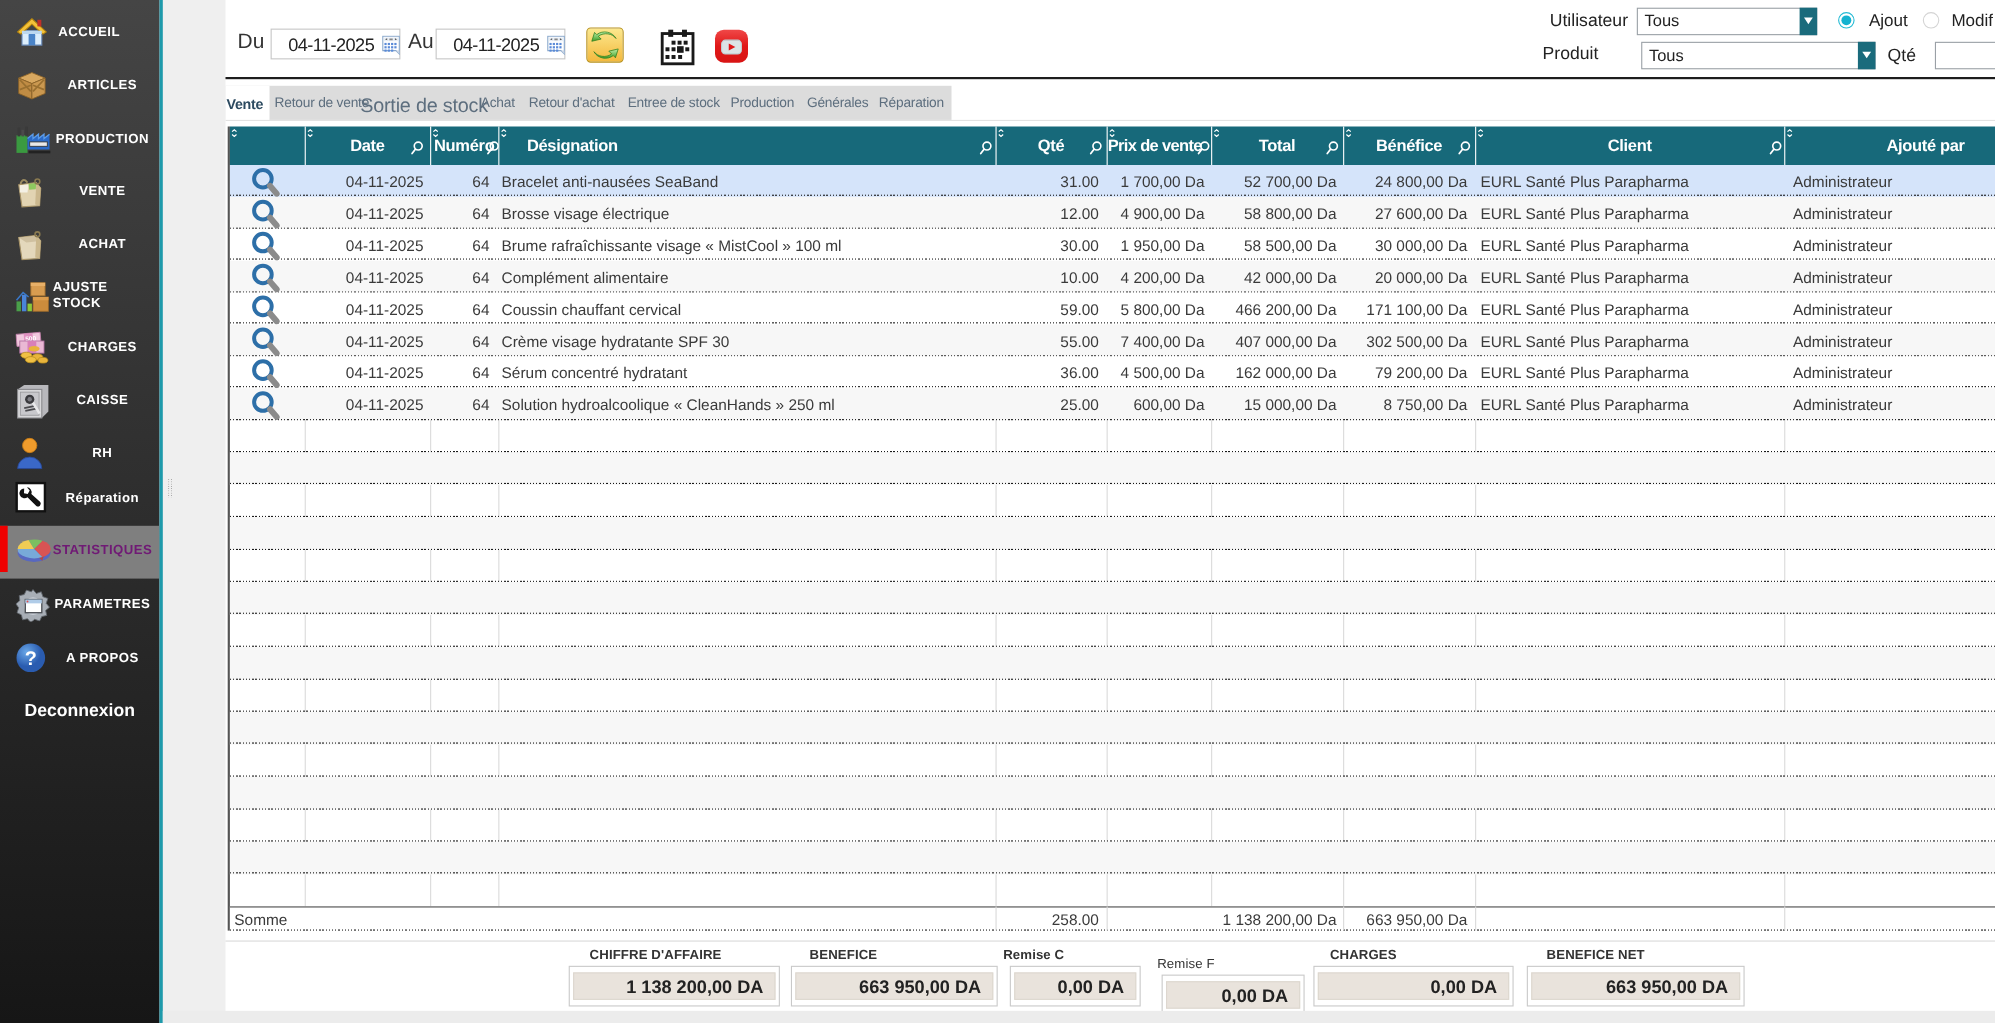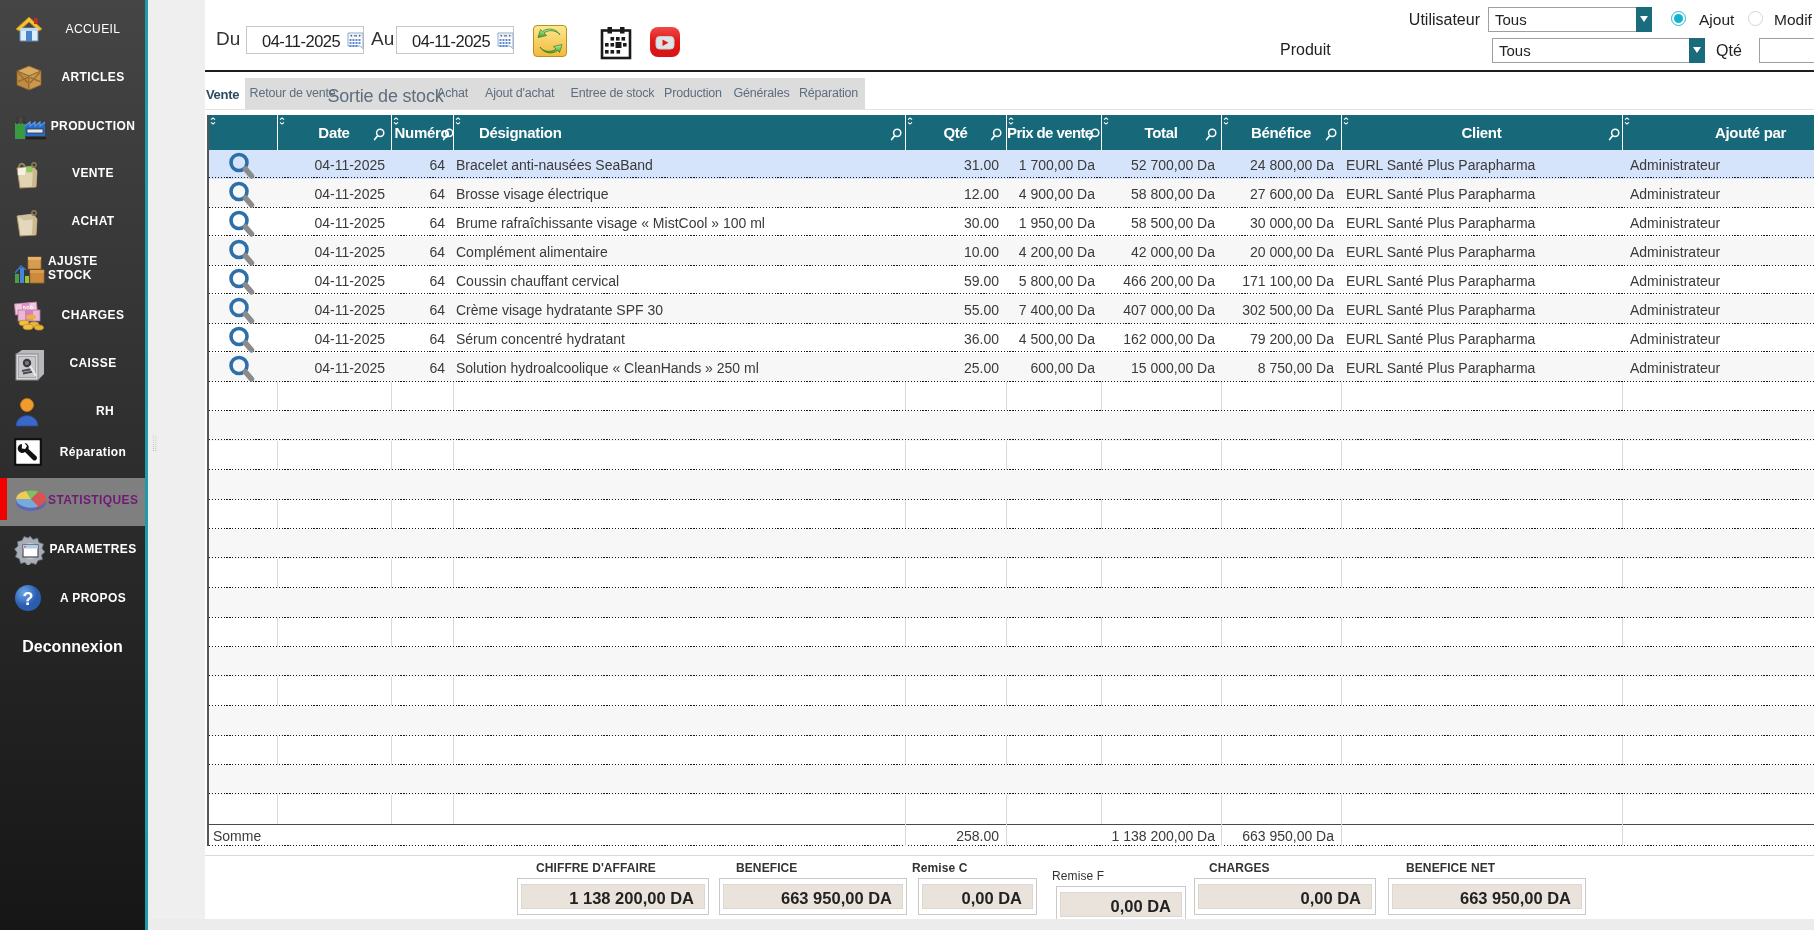"ACCUEIL" div { font-weight: normal -> bold; left: 48px -> 36px }
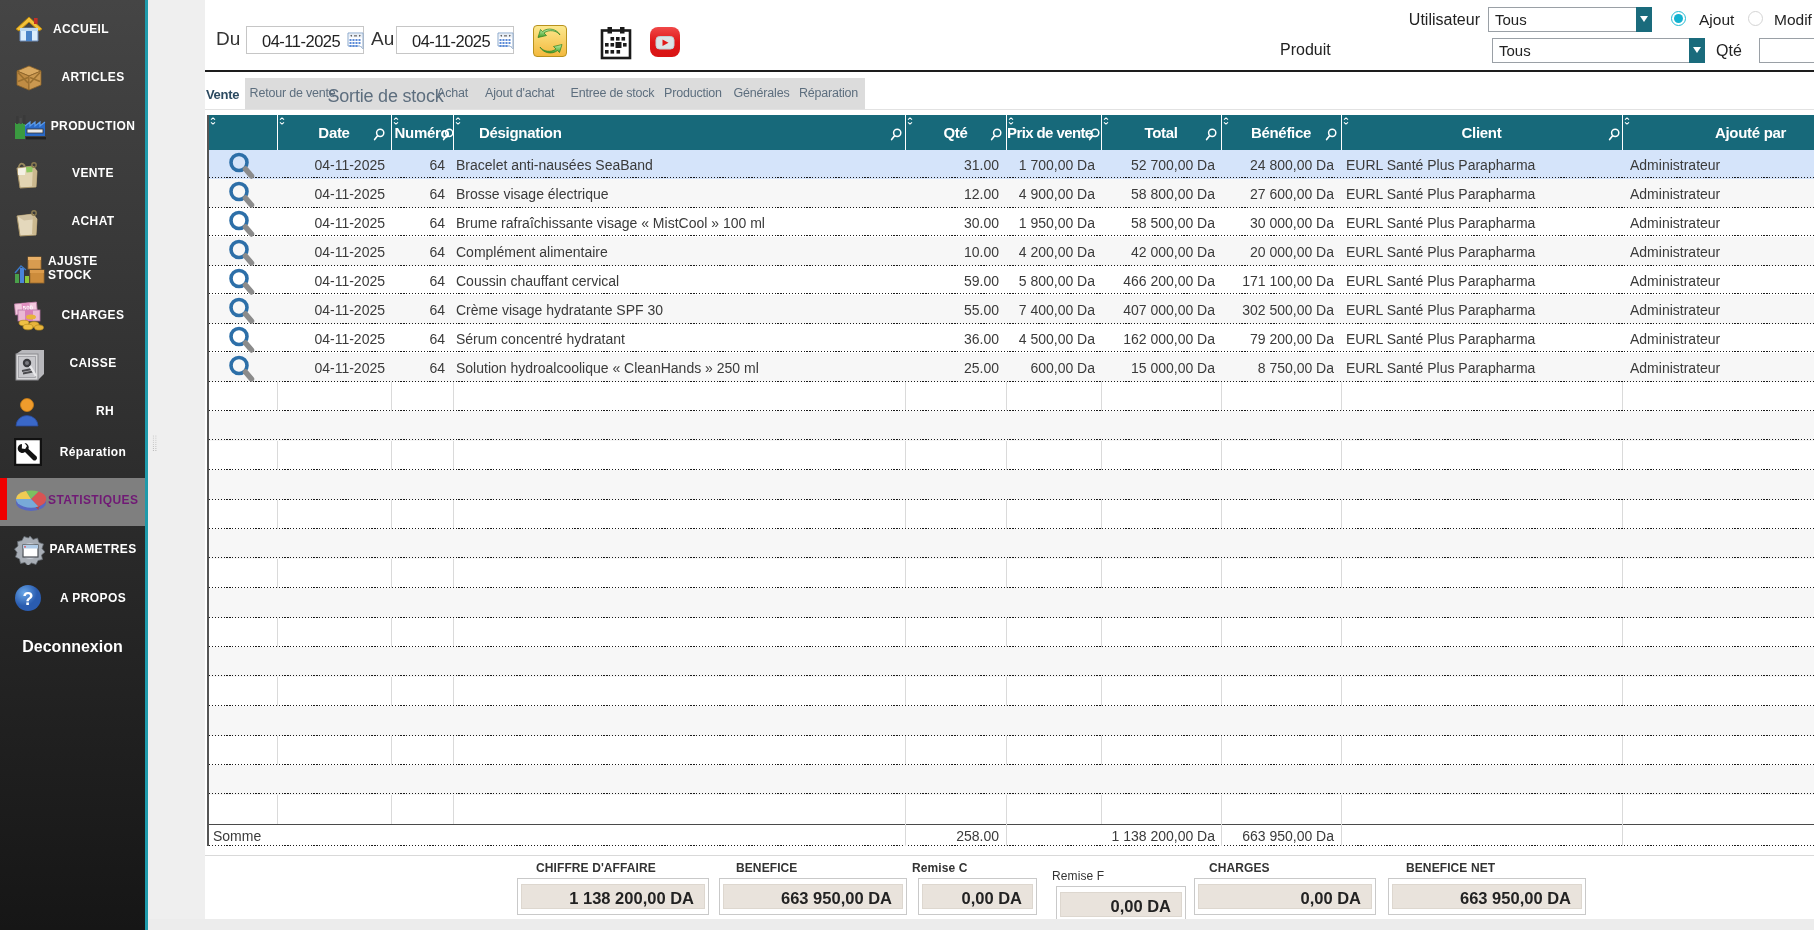"Produit" div { text-align: none -> right }
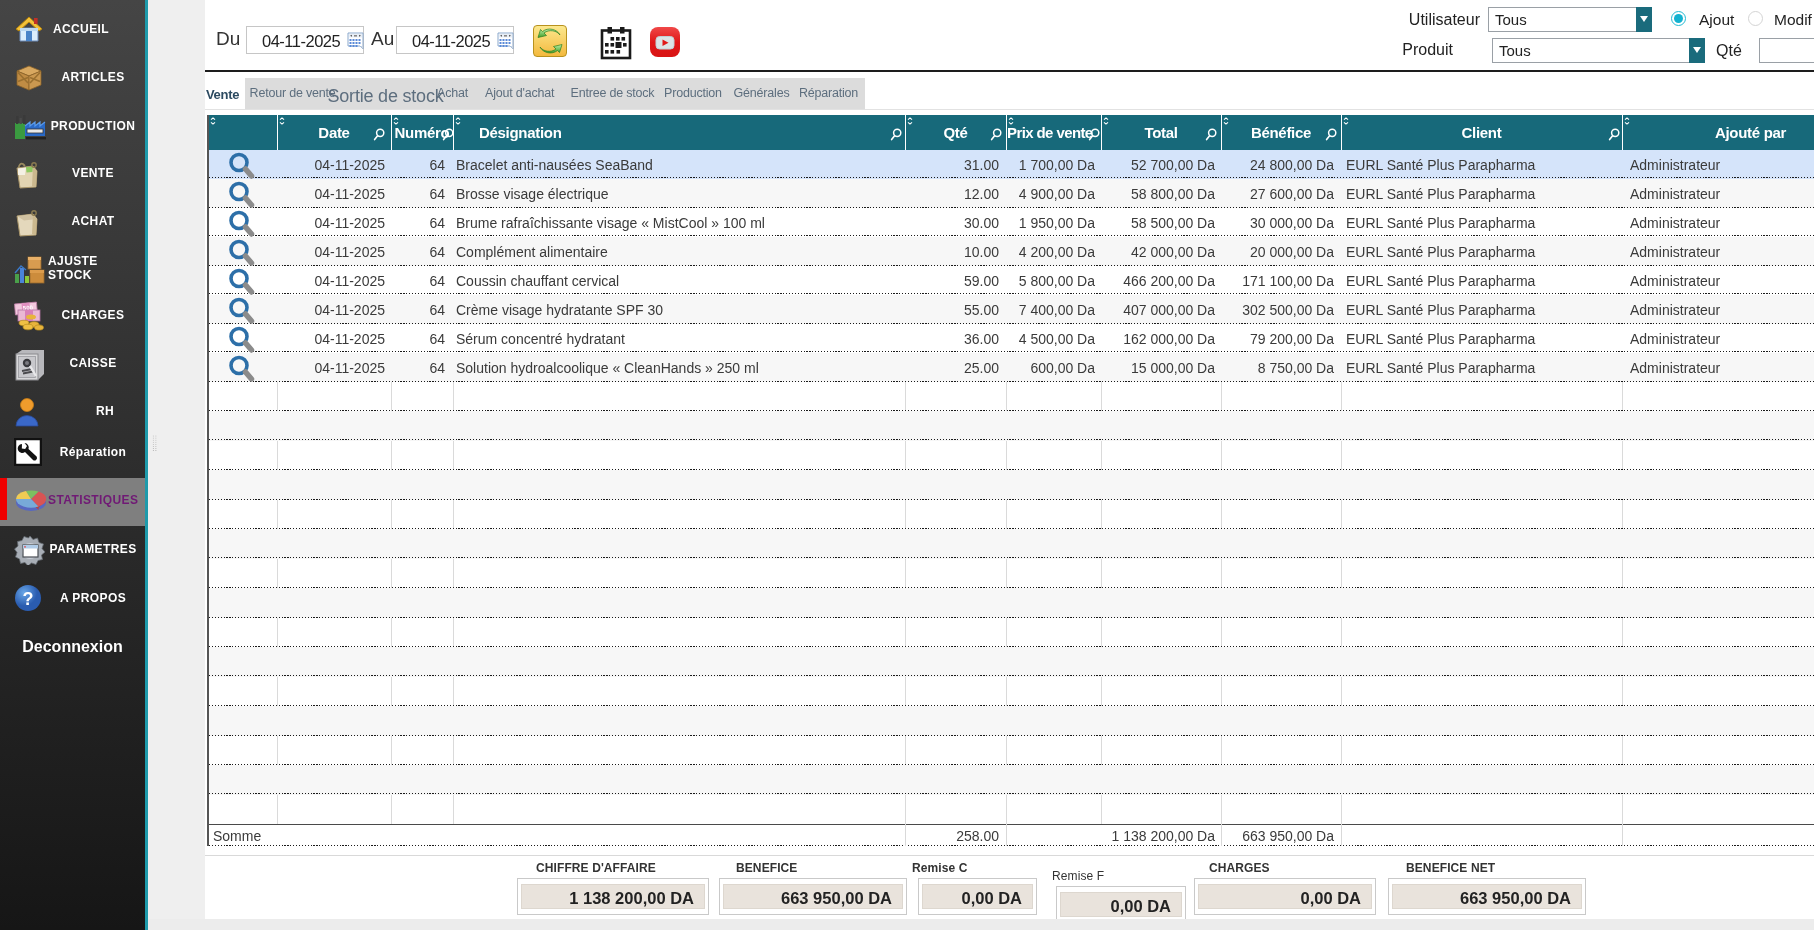"Ajout d'achat" div { text: Ajout -> Retour }
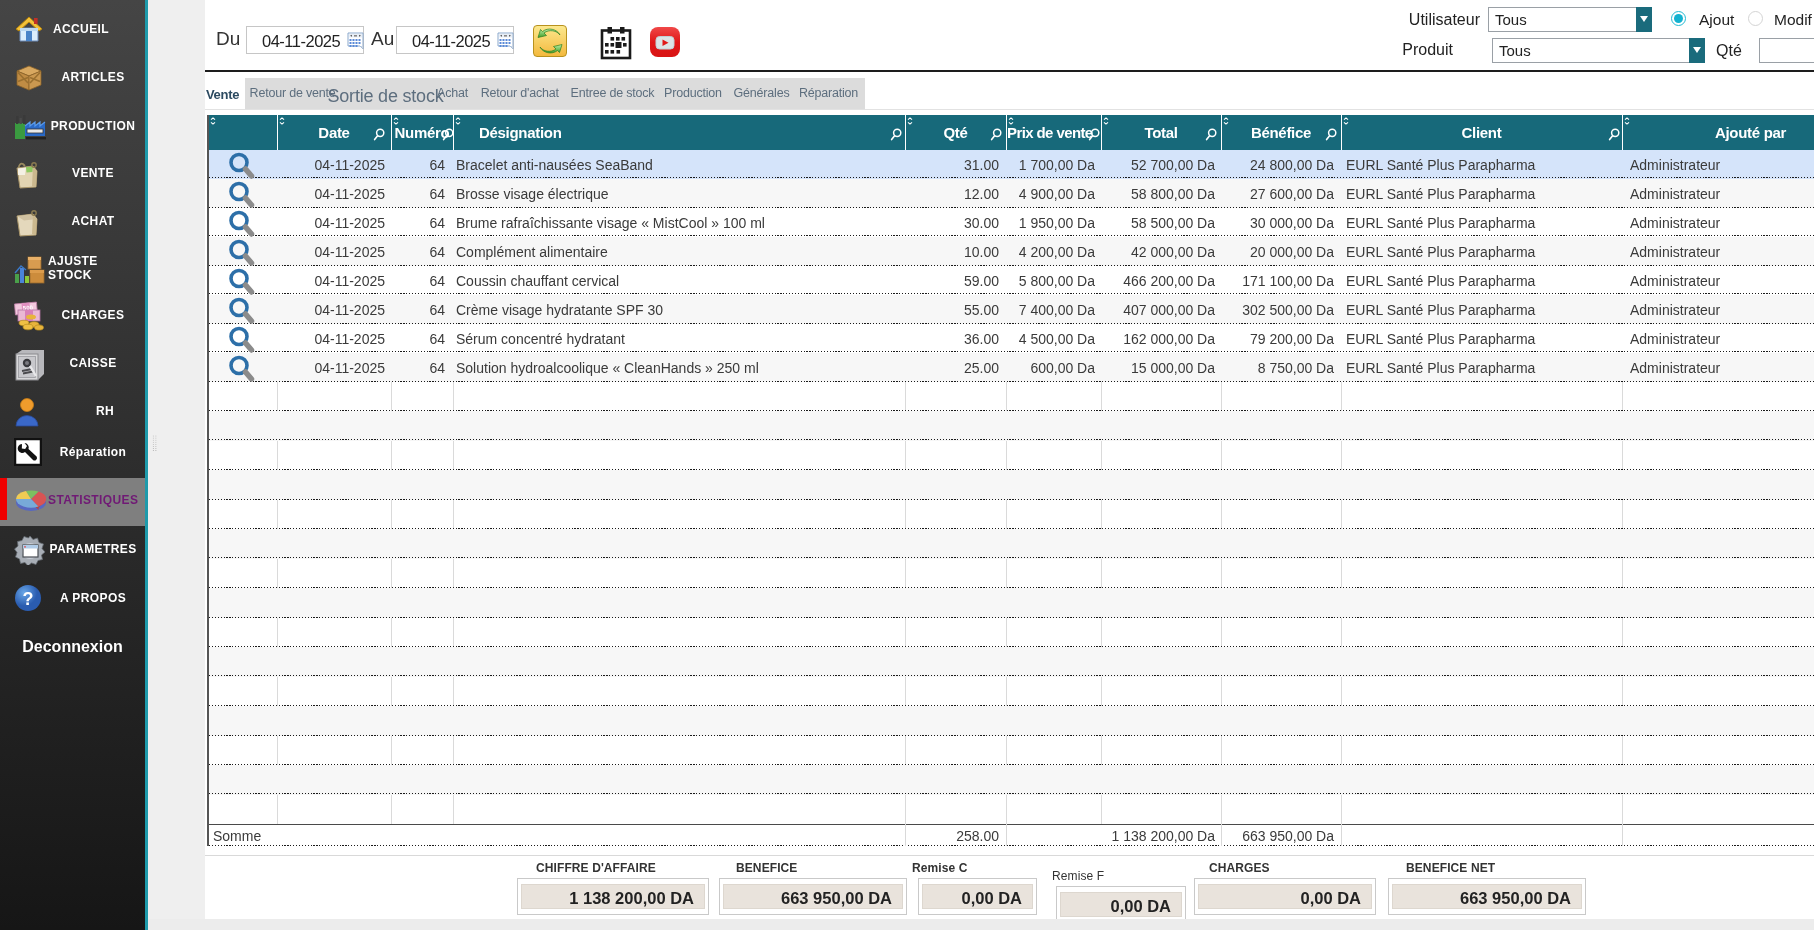"RH" div { left: 60px -> 48px }
